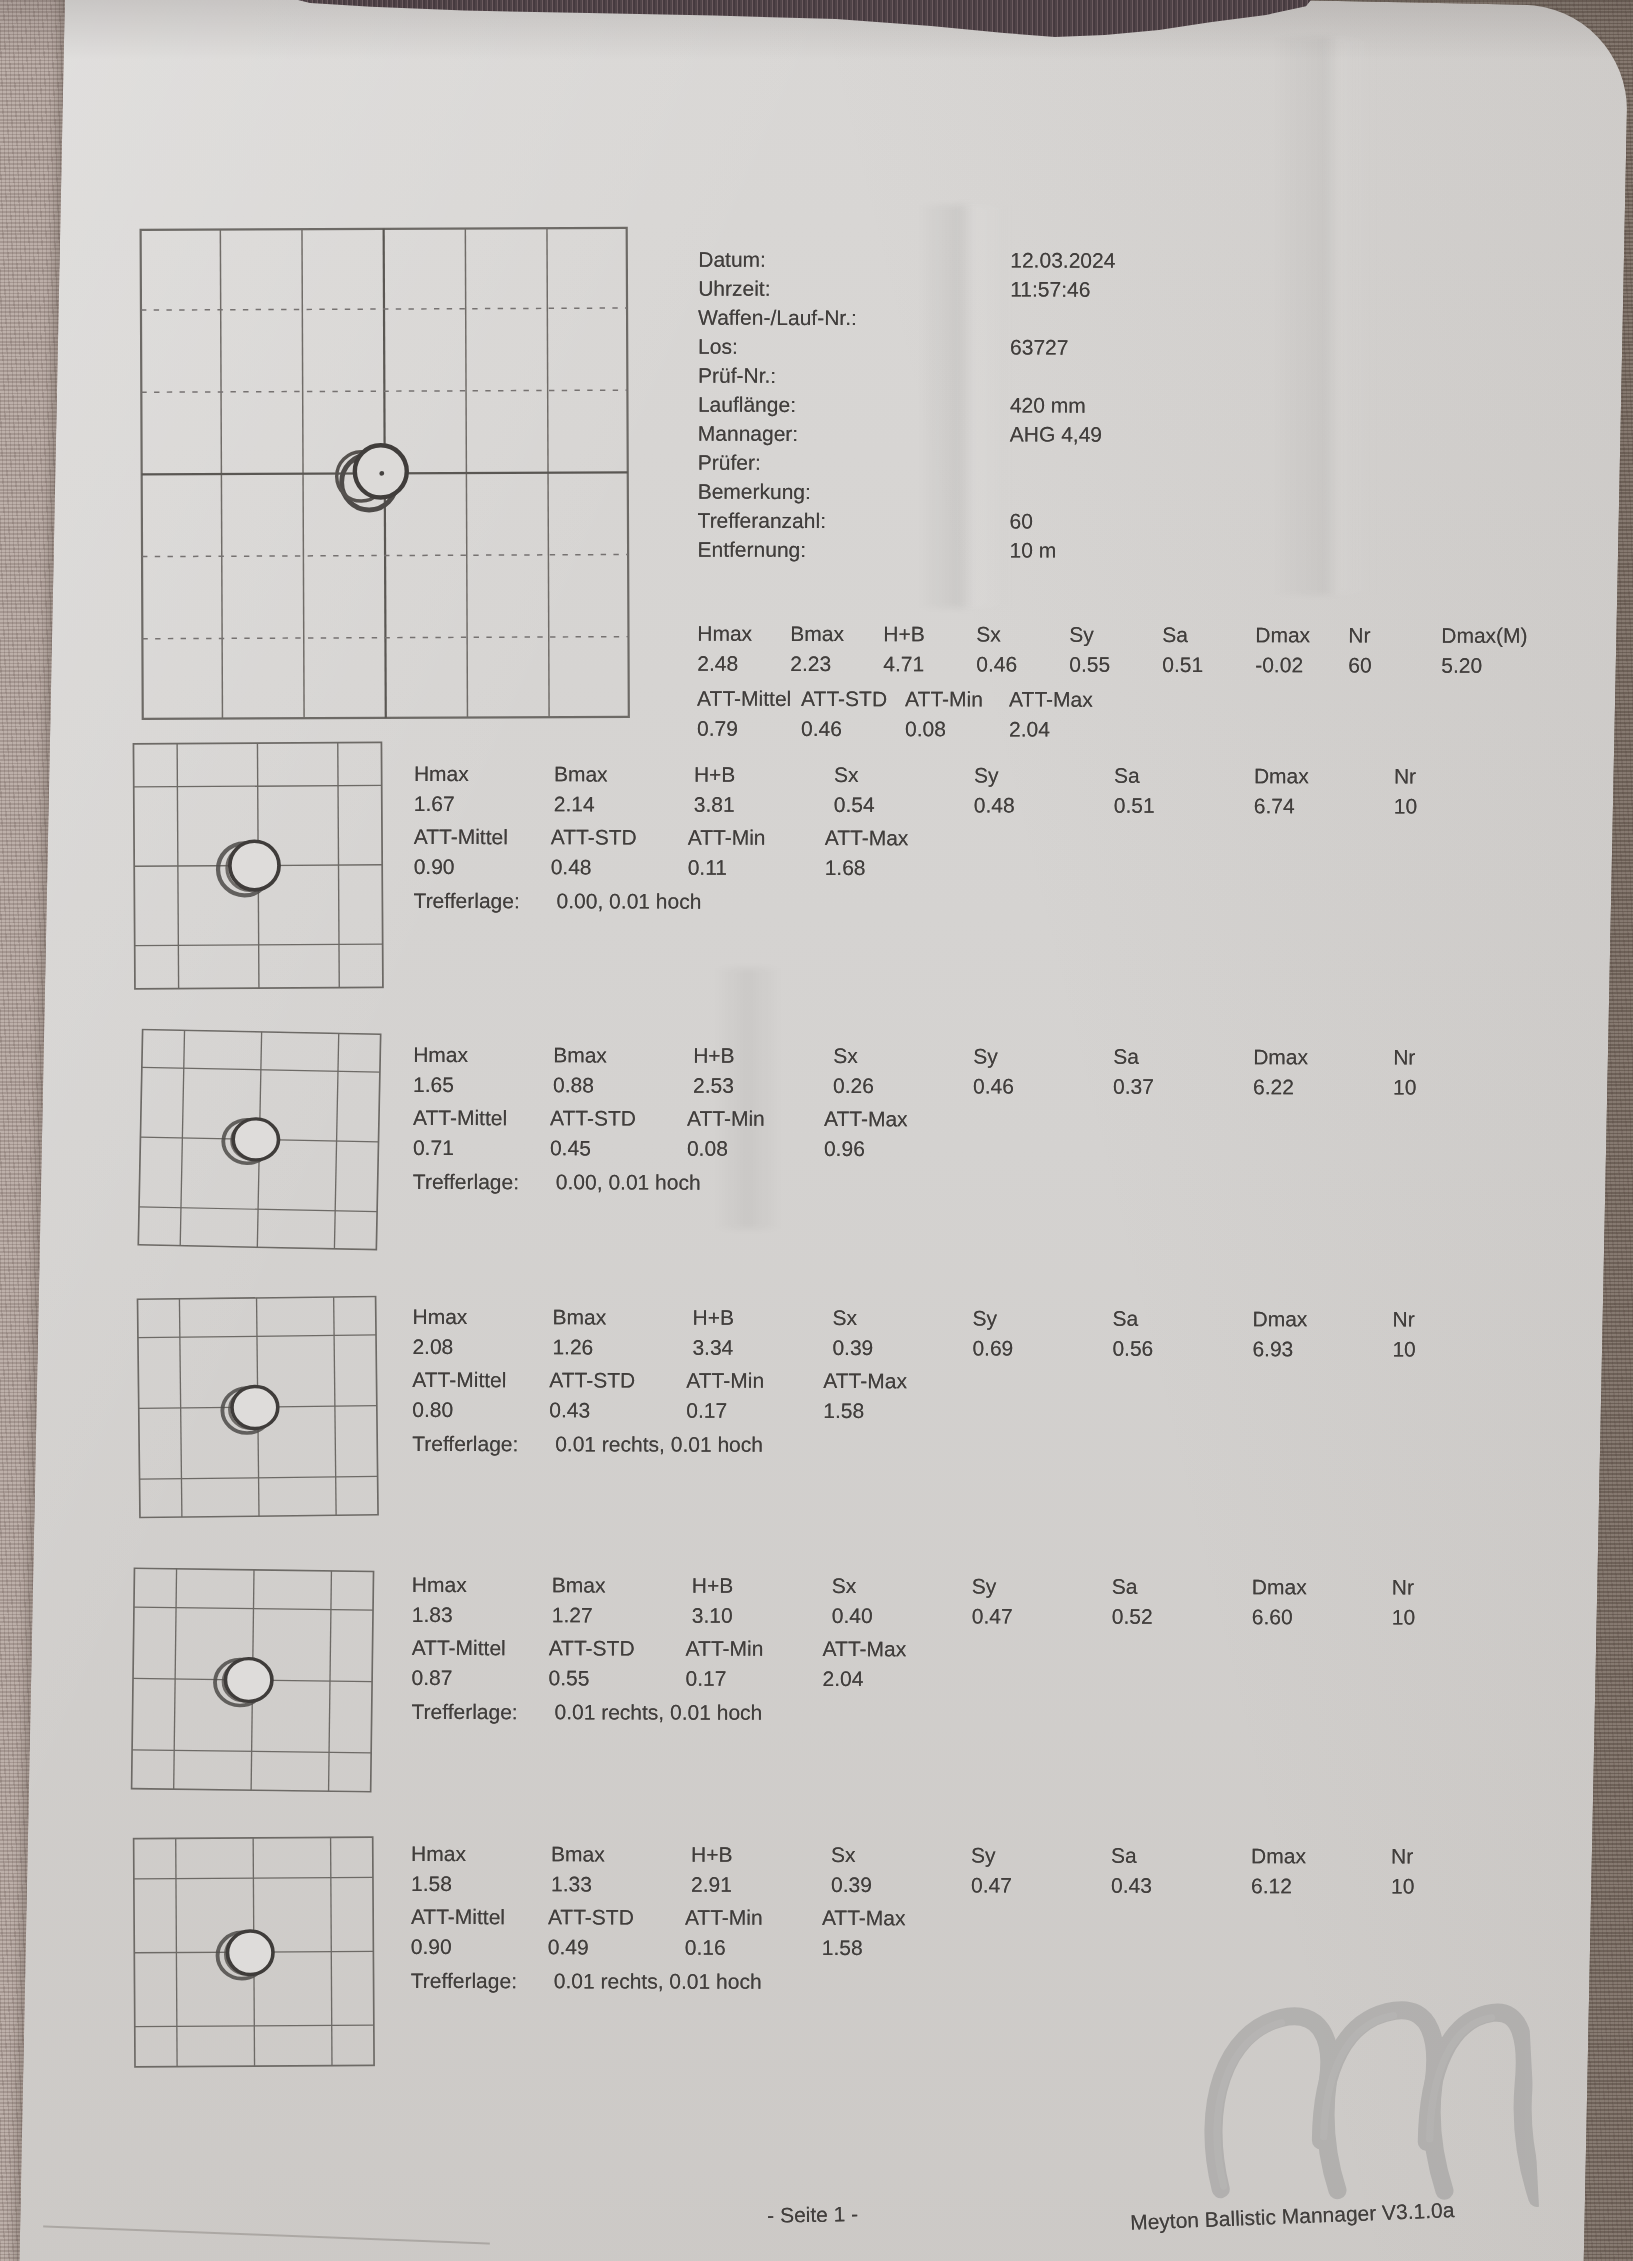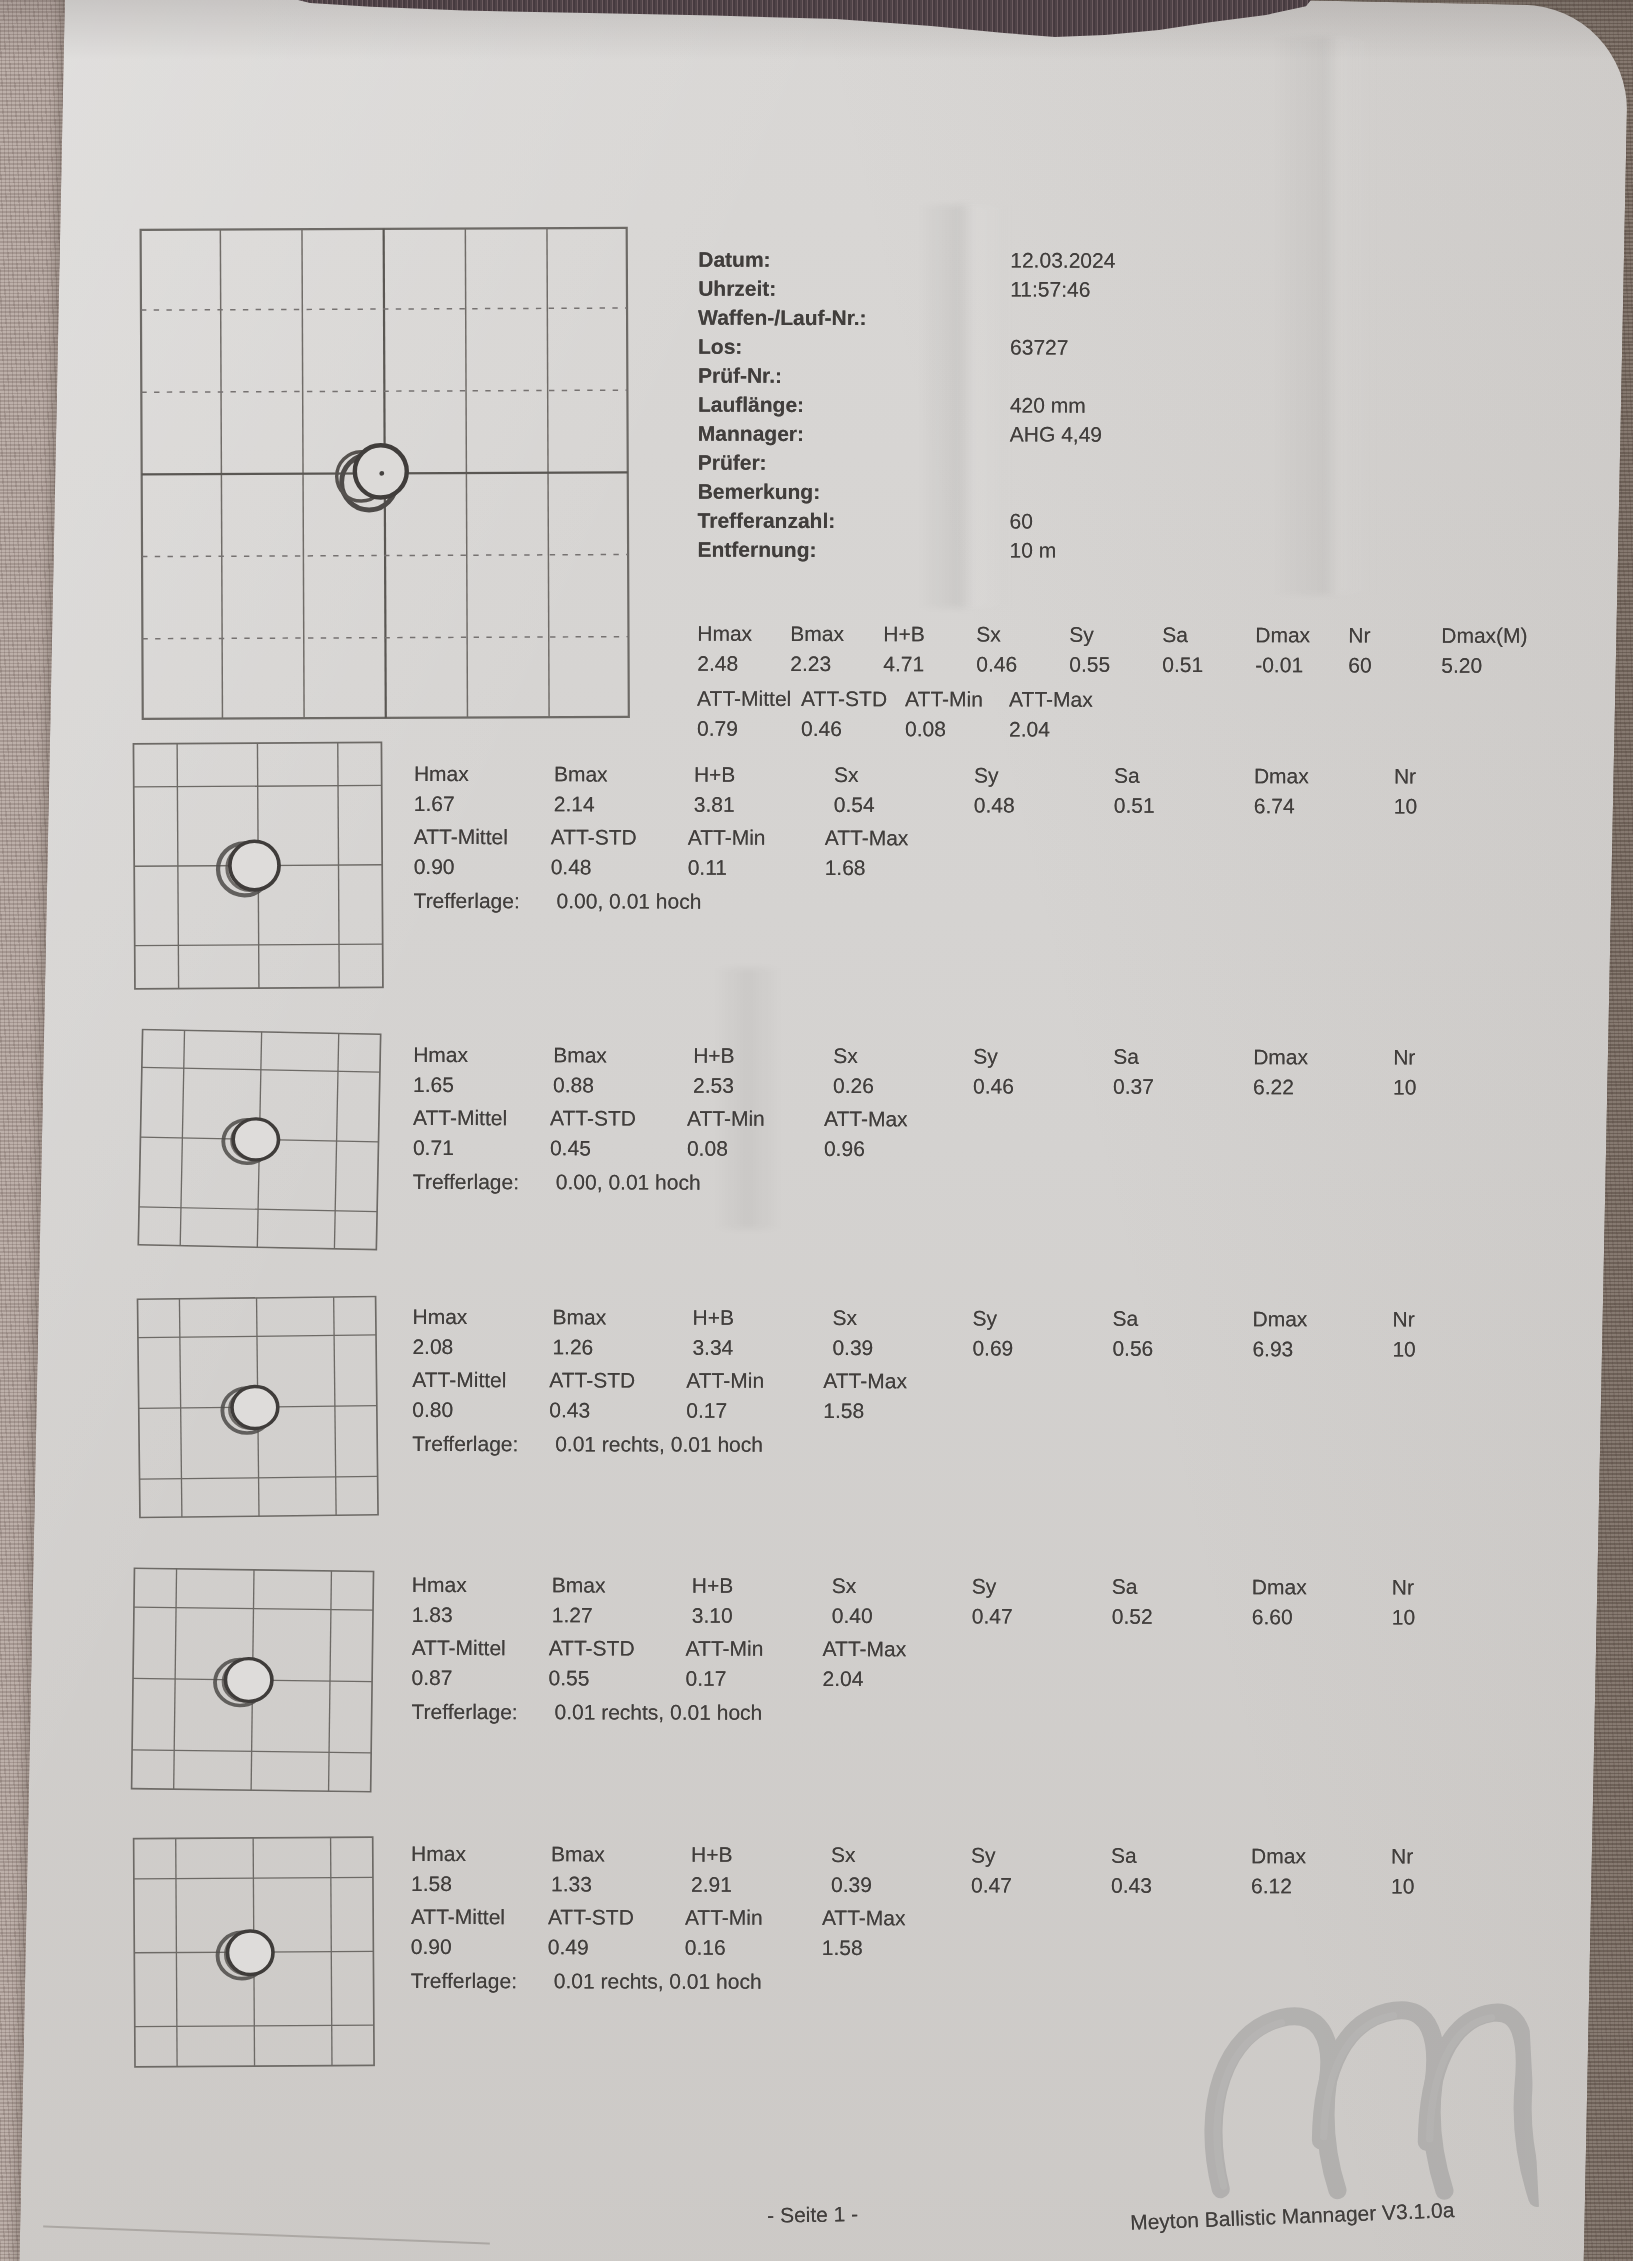"Datum:" .hlabel { font-weight: 700 -> 400 }
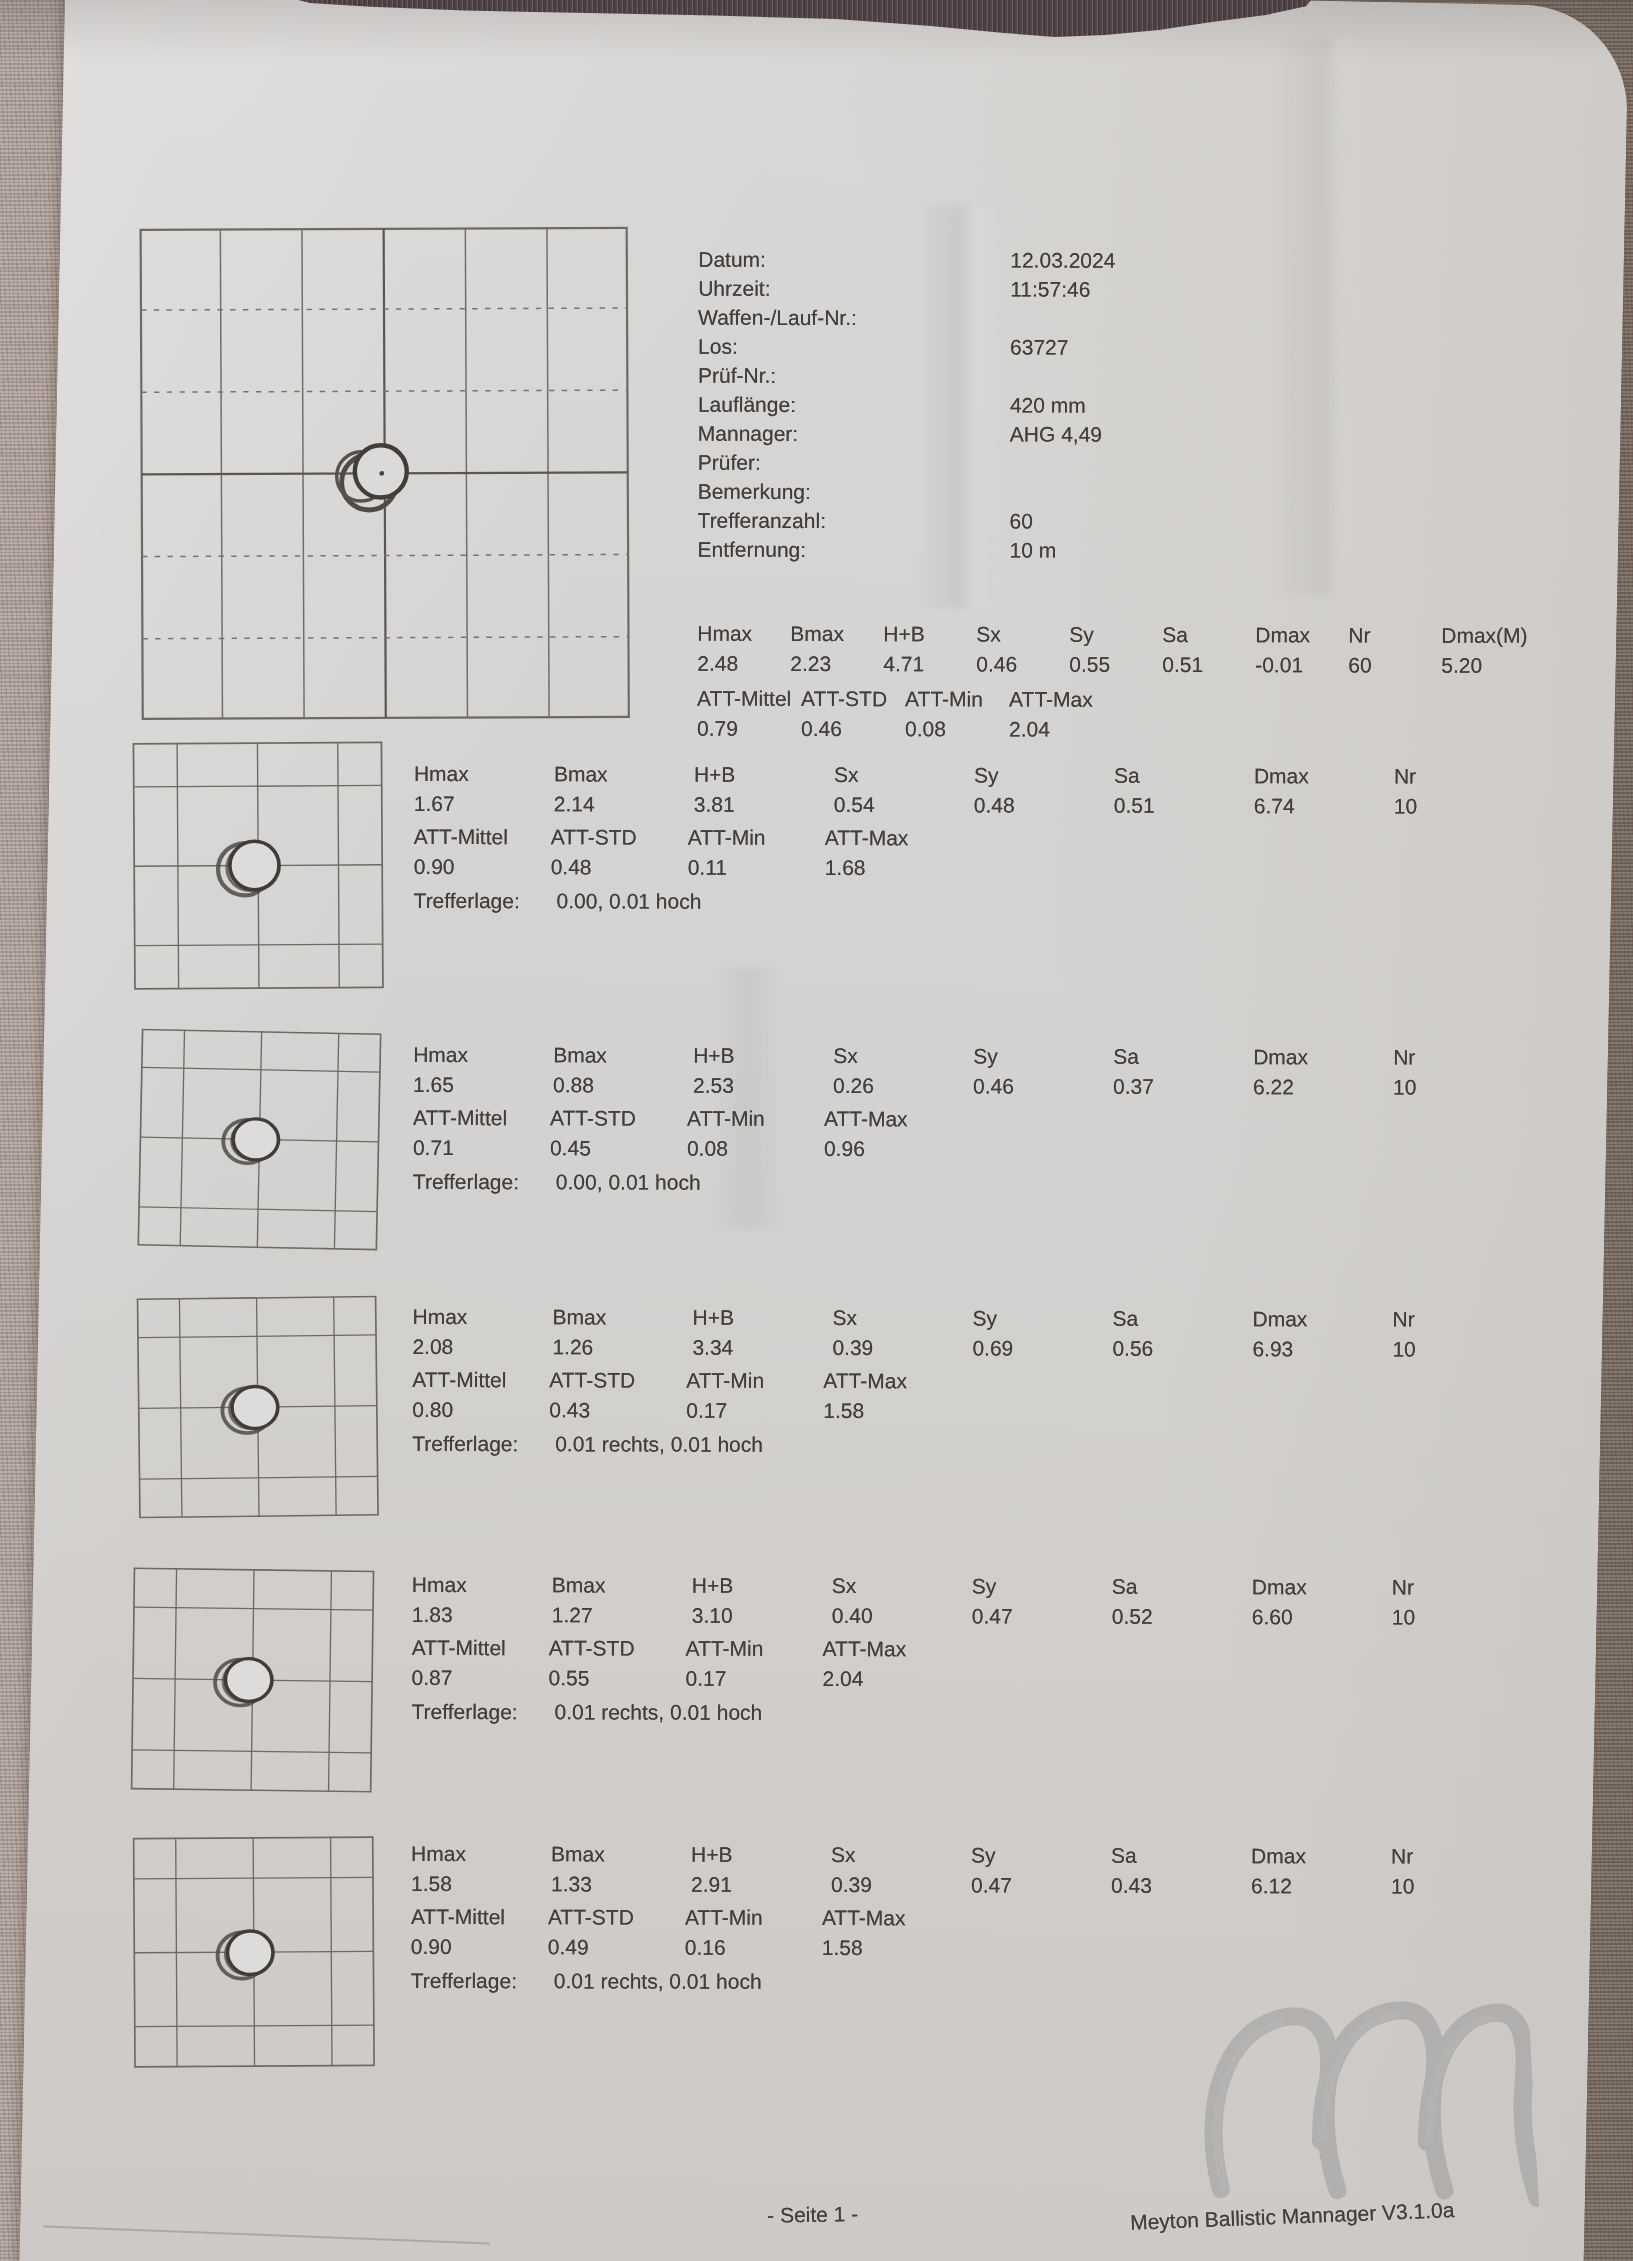"-0.01" span.val { text: -0.01 -> -0.02 }
